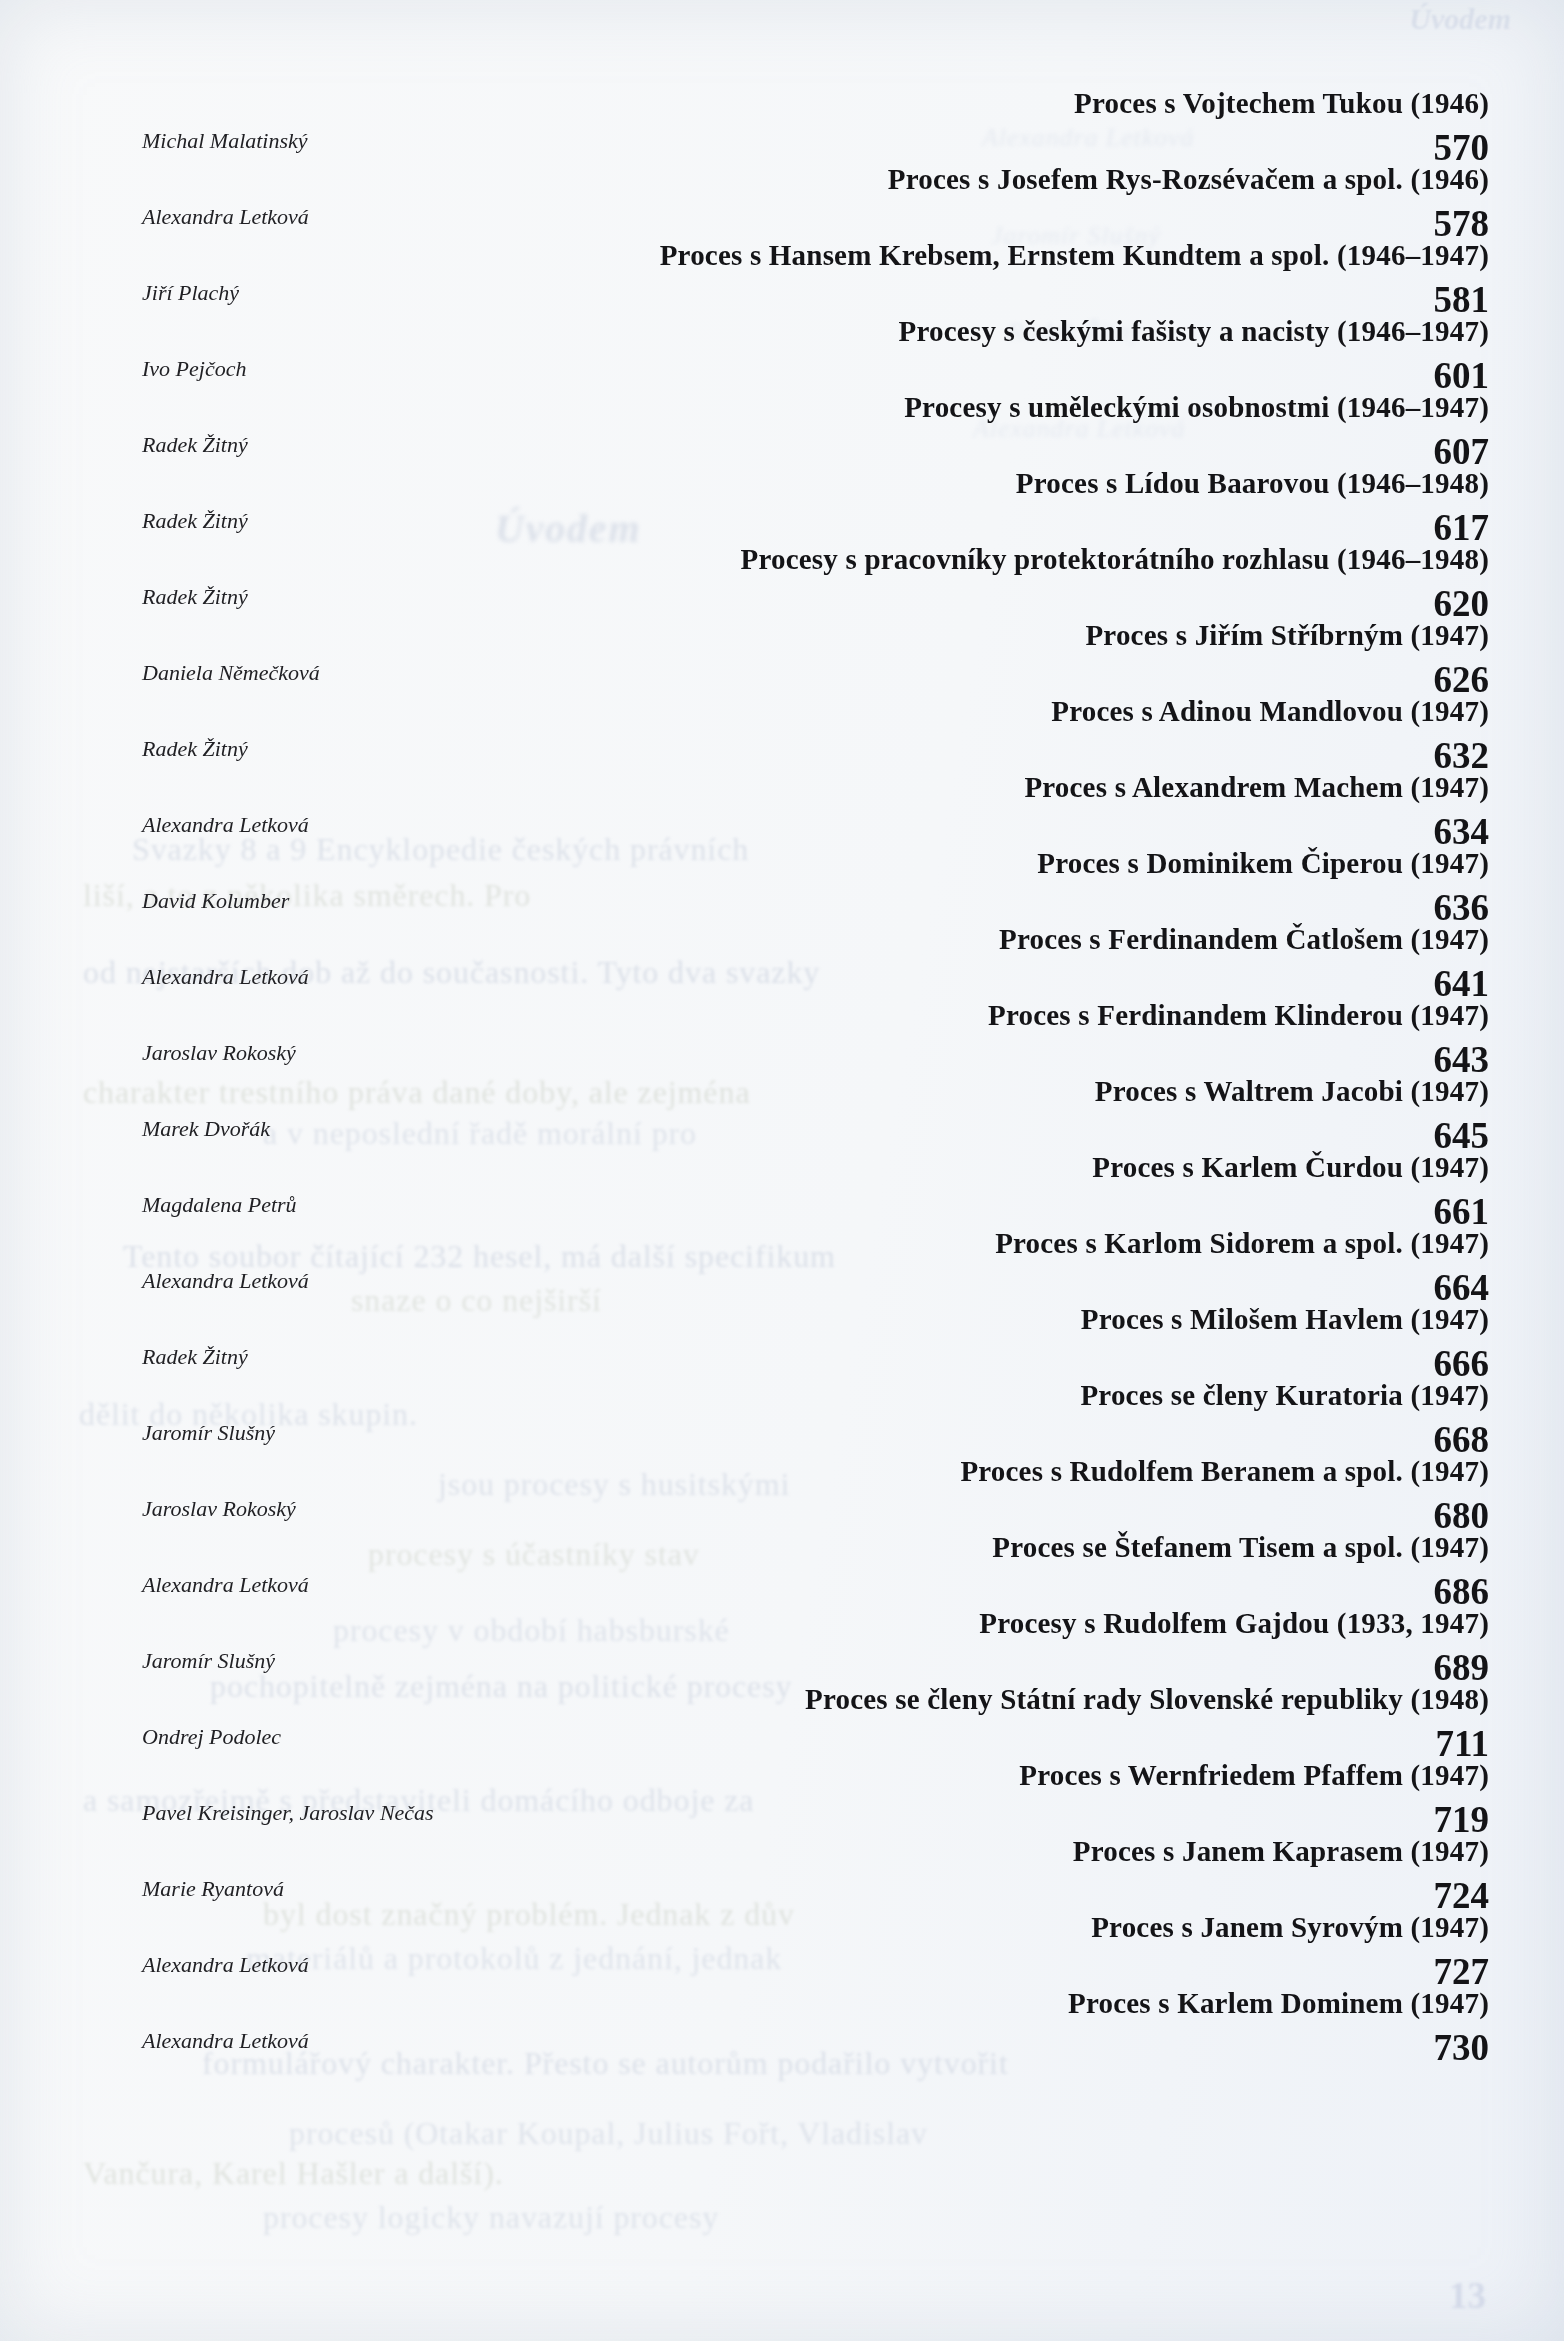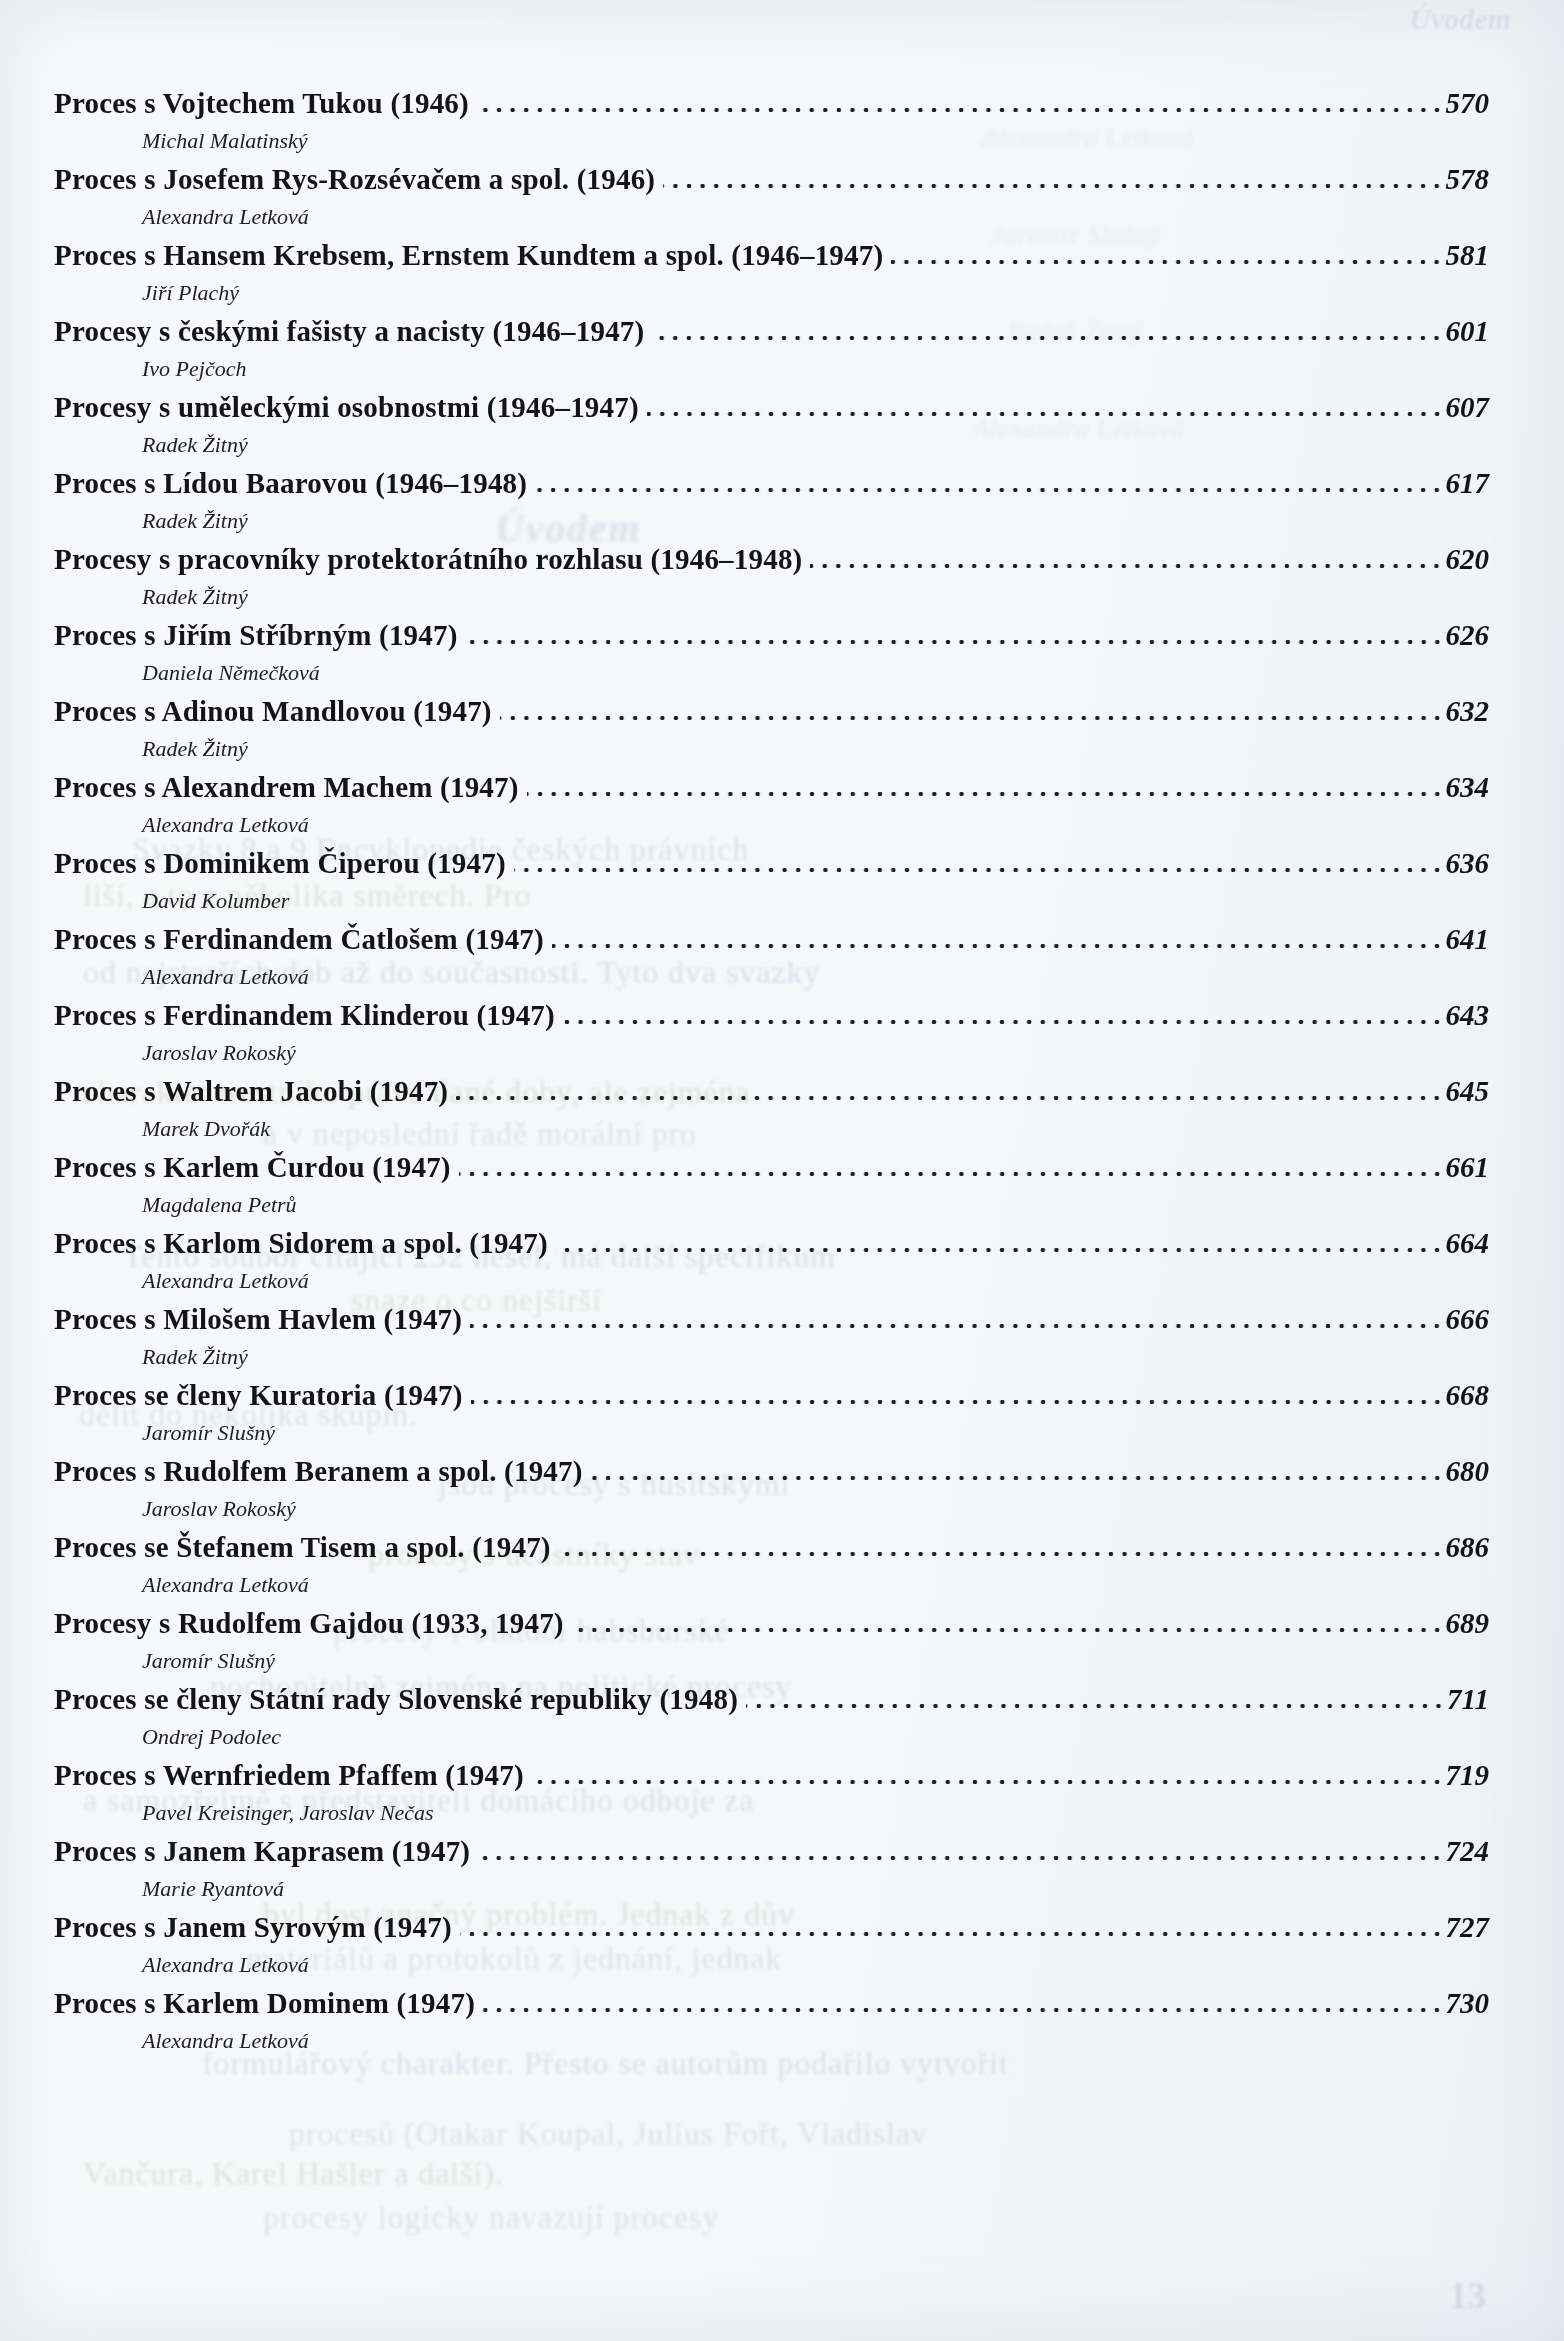"Proces s Vojtechem Tukou (1946)" .toc-row { flex-direction: none -> column }
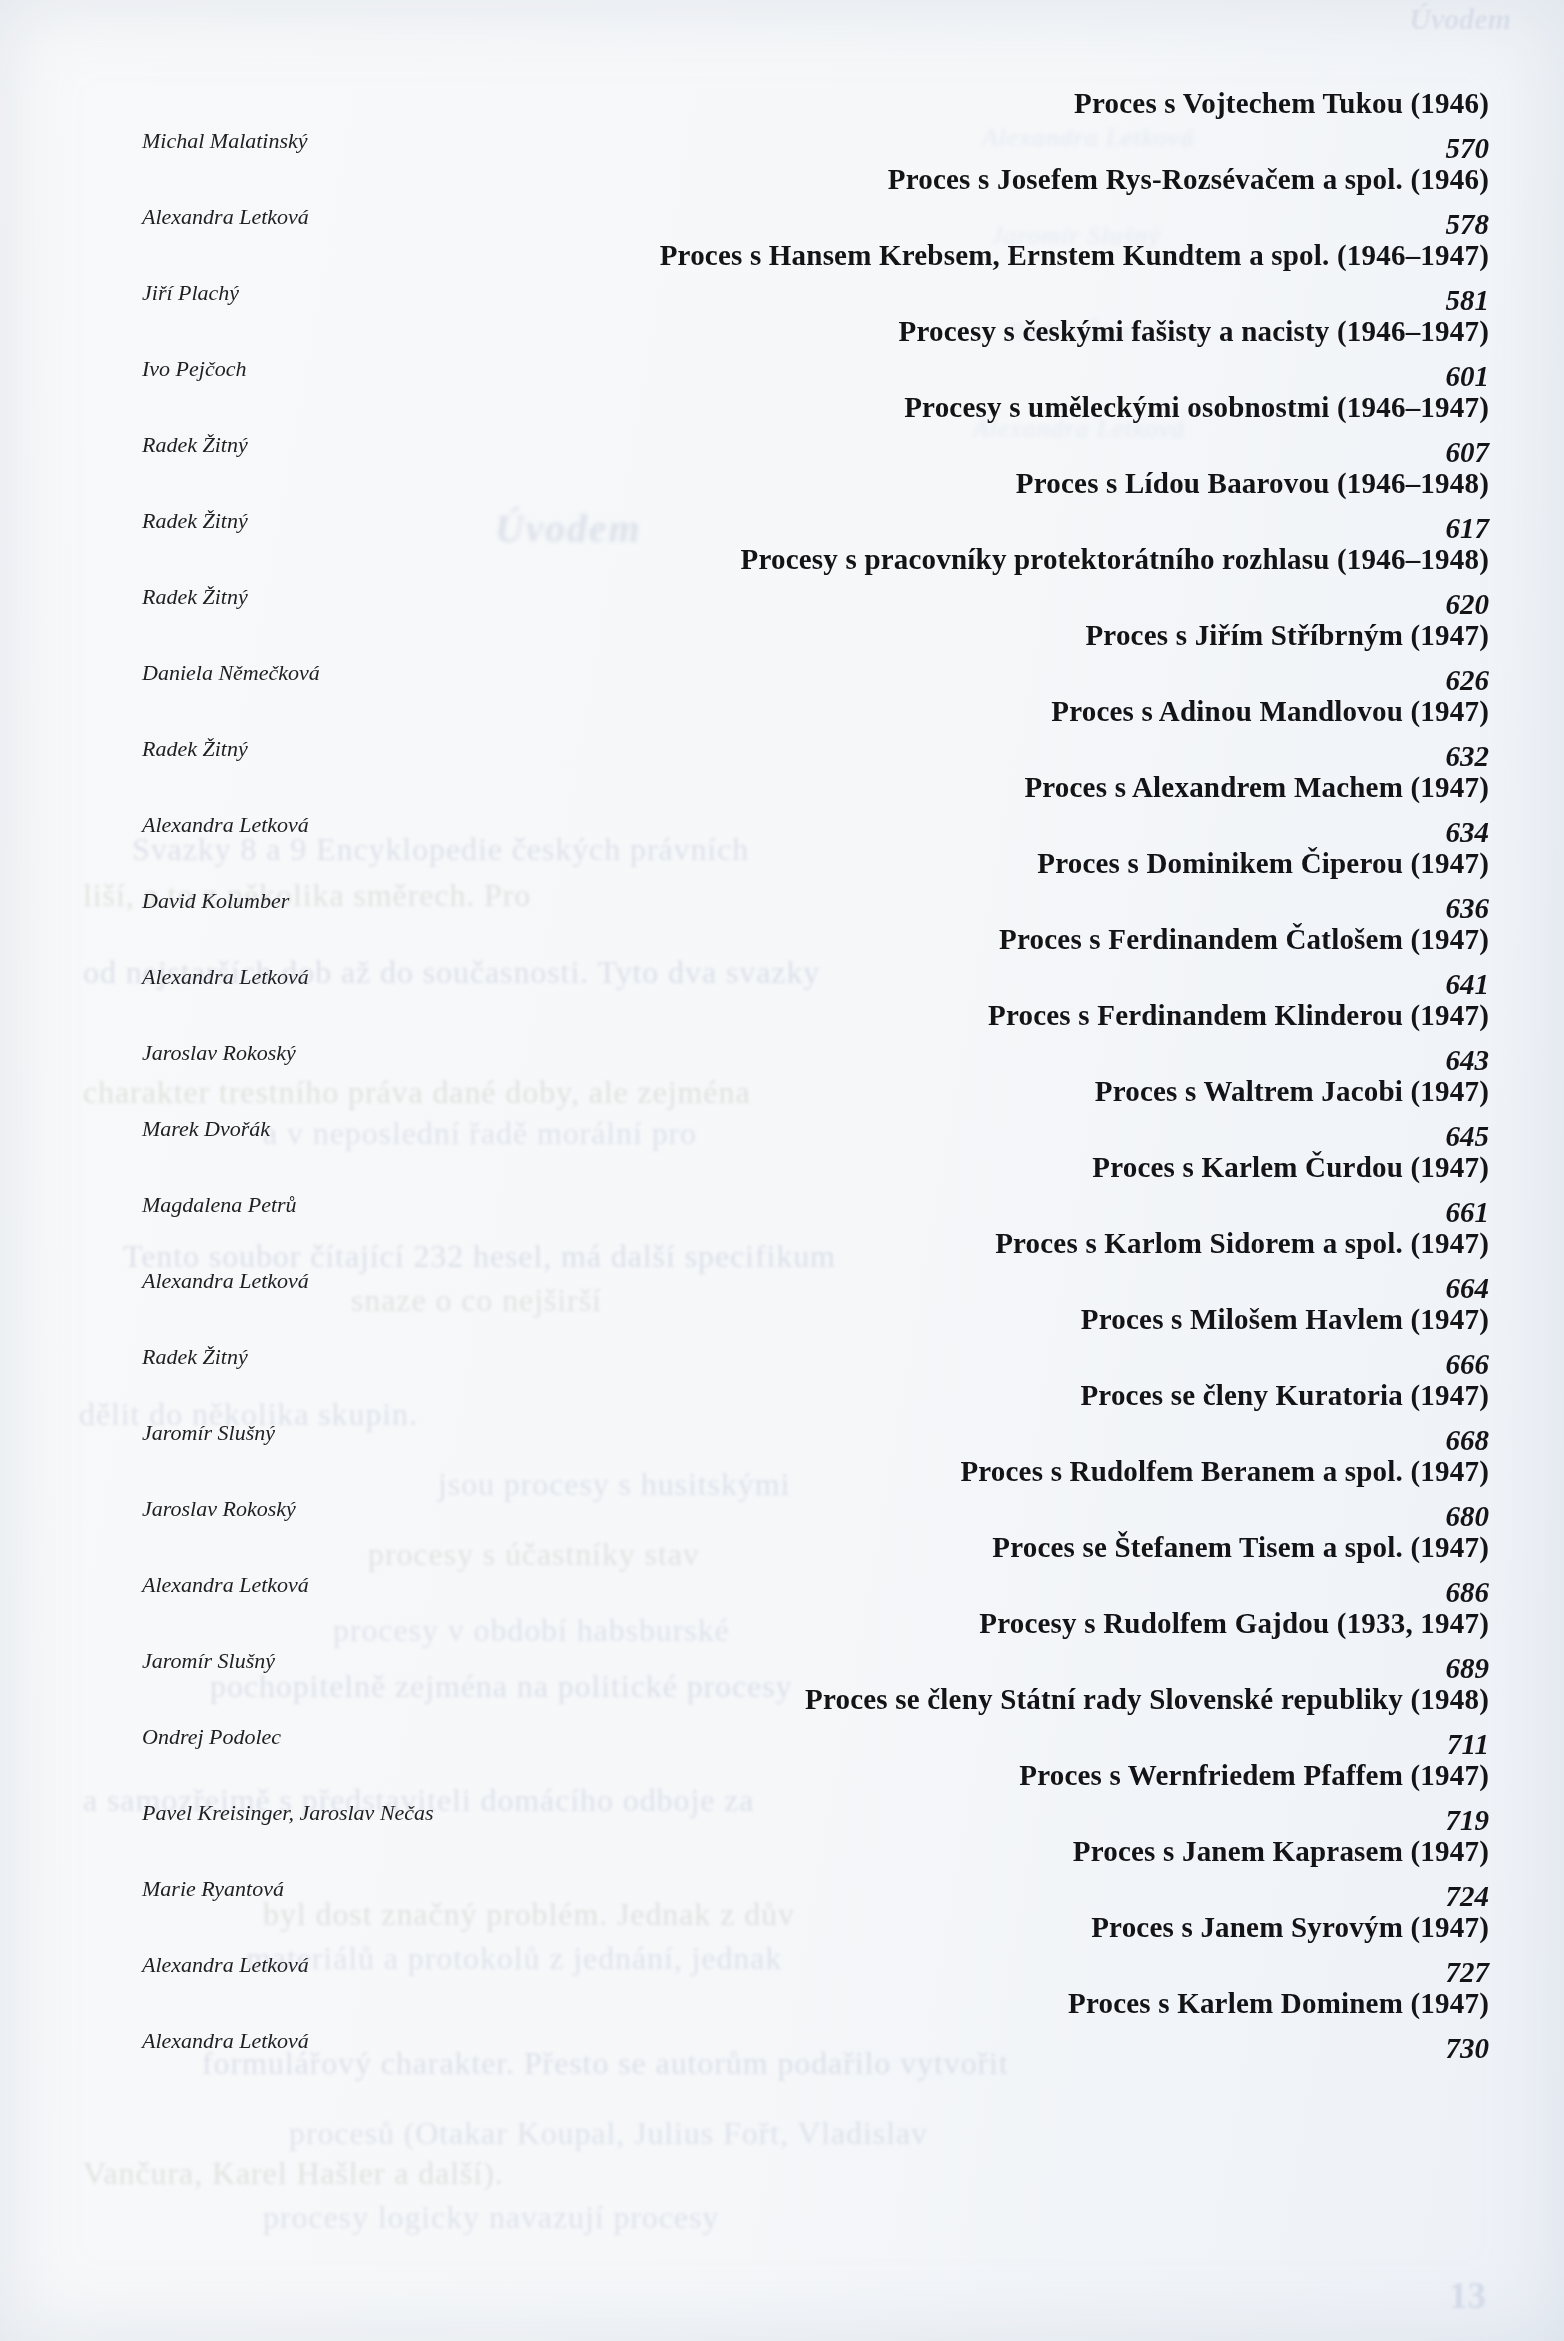"570" .pagenum { font-size: 29px -> 37px; font-style: italic -> none }
